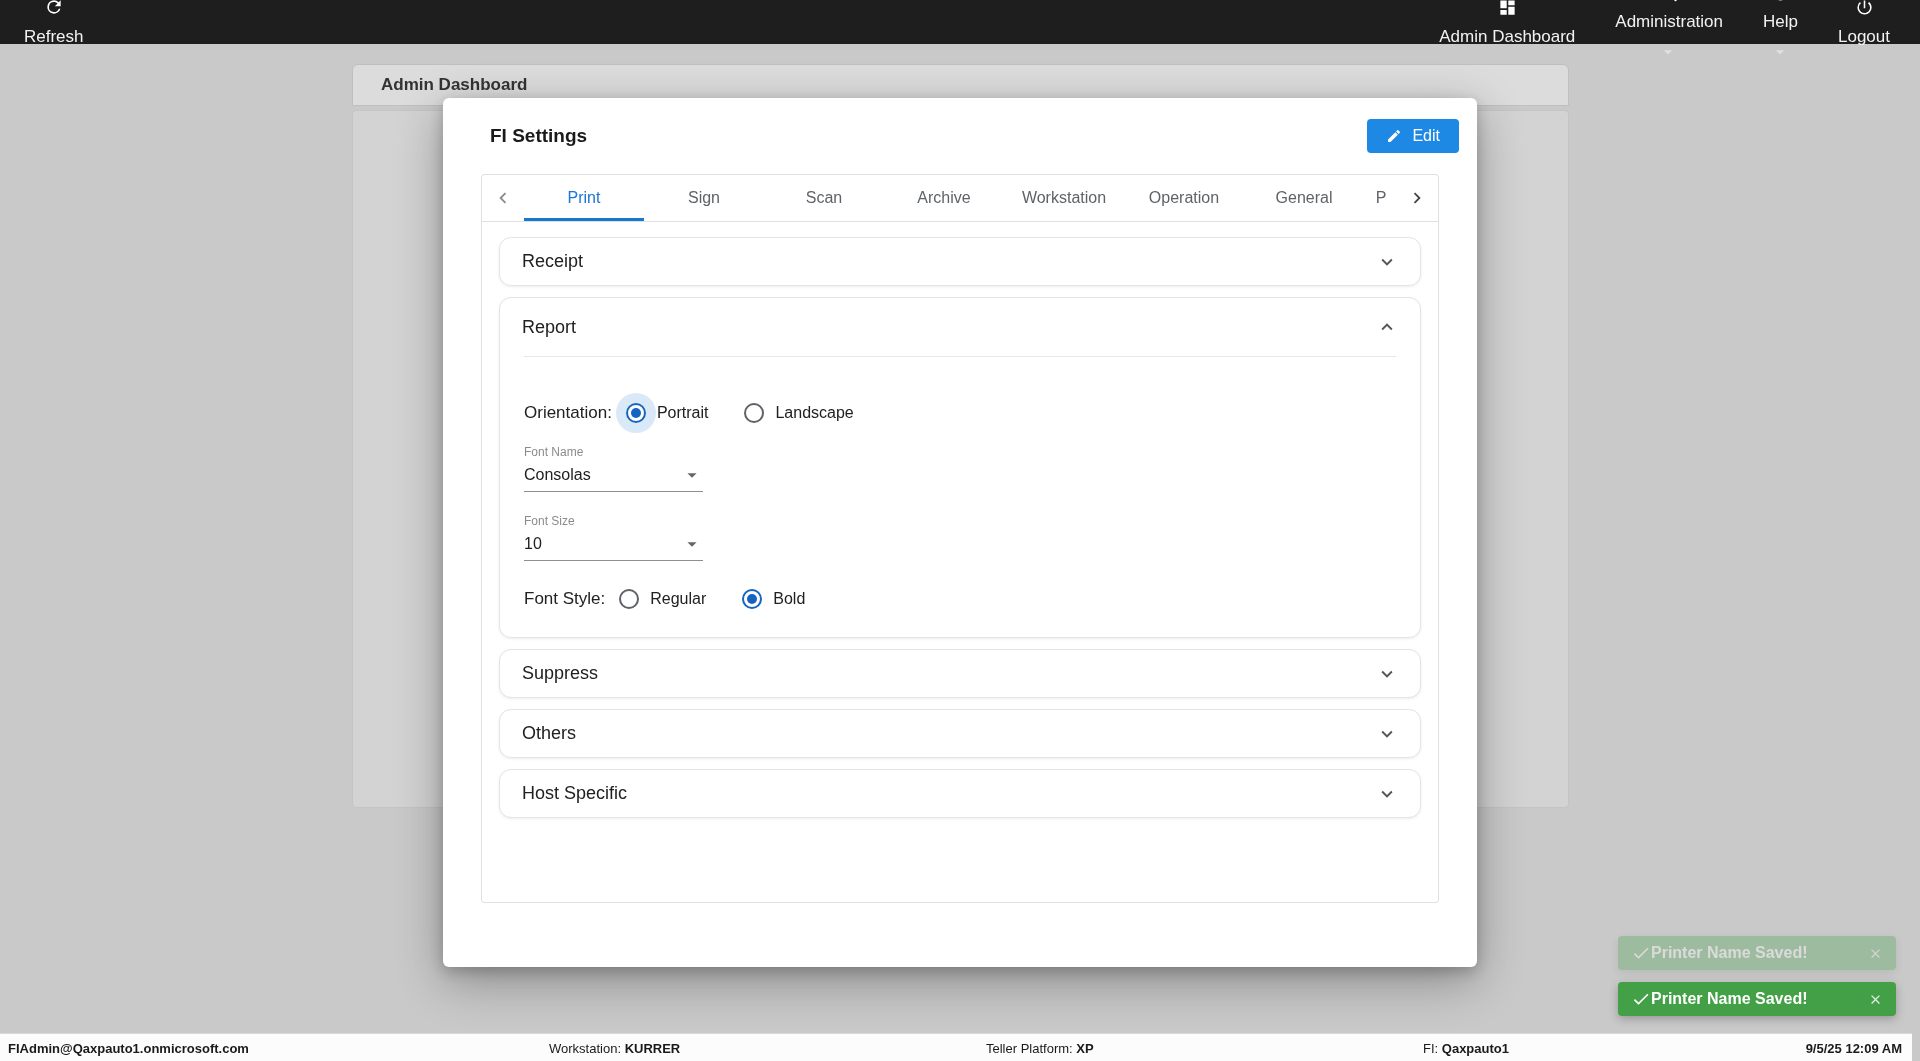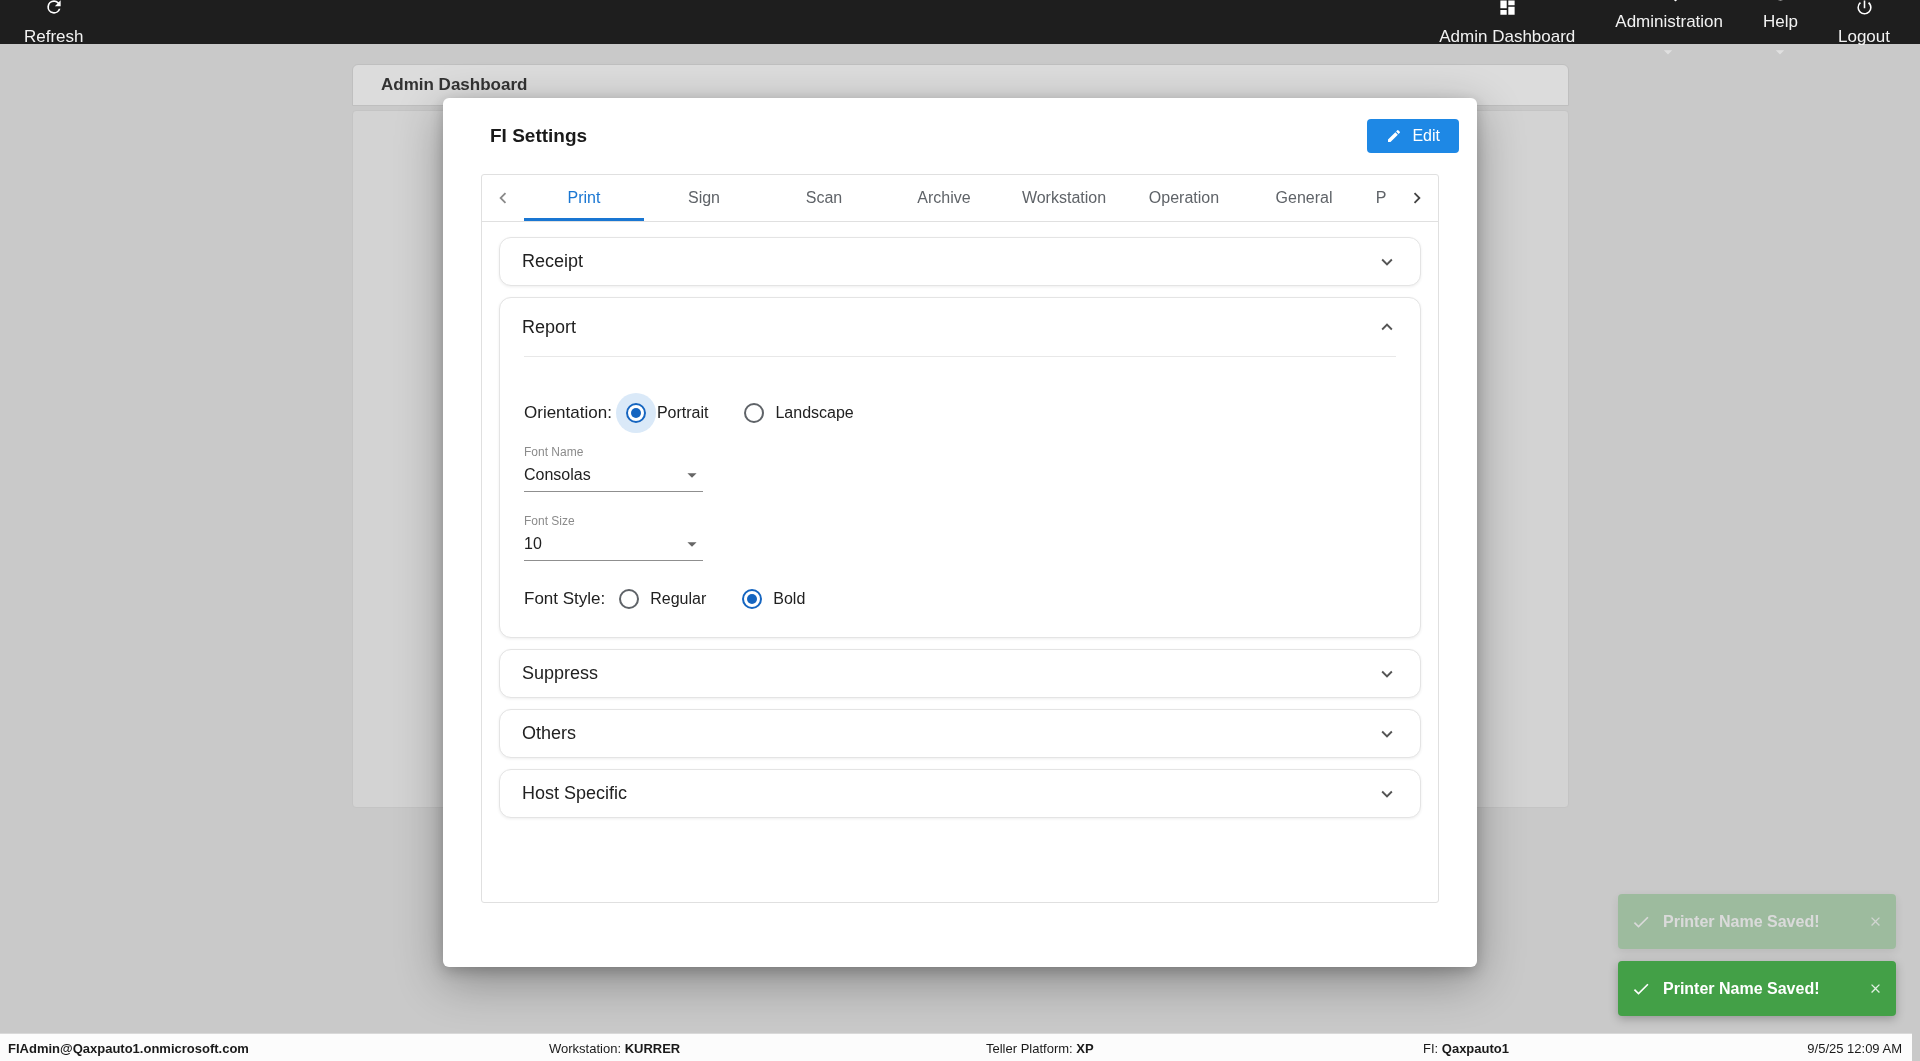"Printer Name Saved!" .toast { gap: 12px -> none; height: 55px -> 34px }
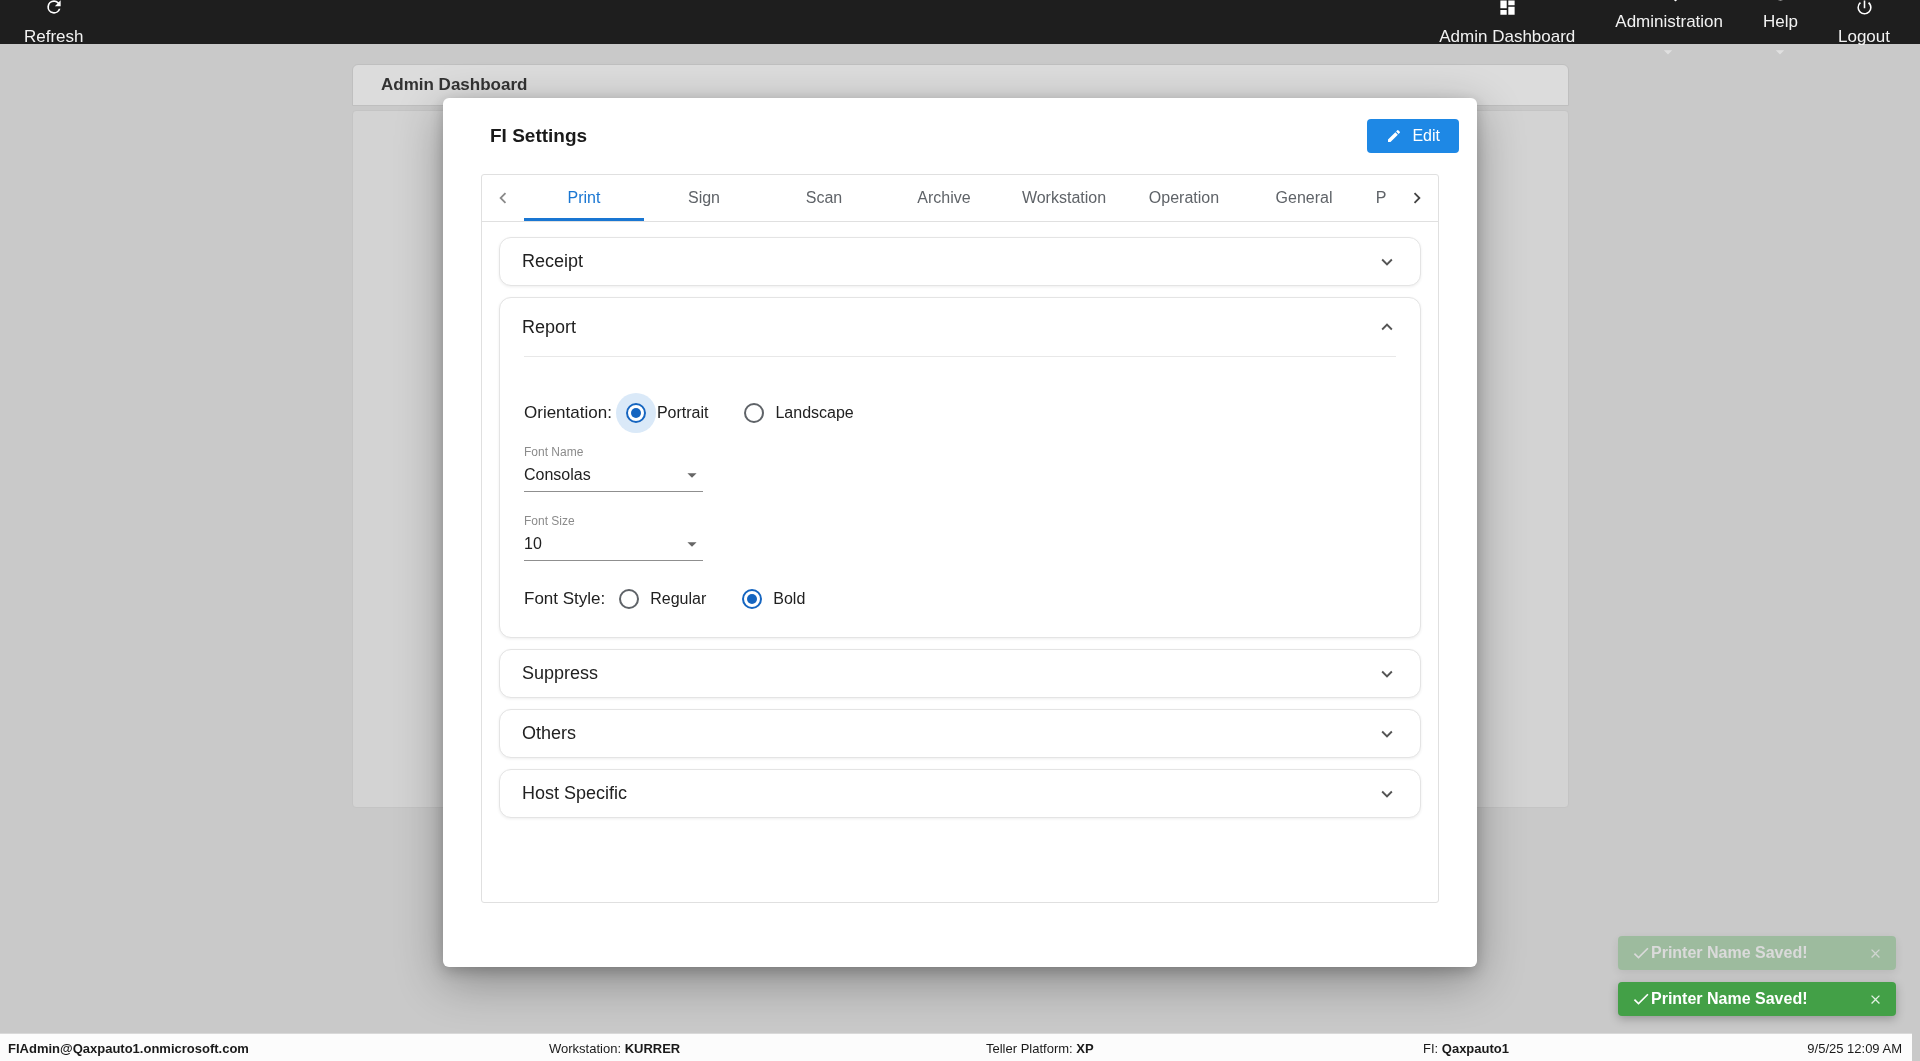"9/5/25 12:09 AM" .sb-date { font-weight: normal -> bold }
